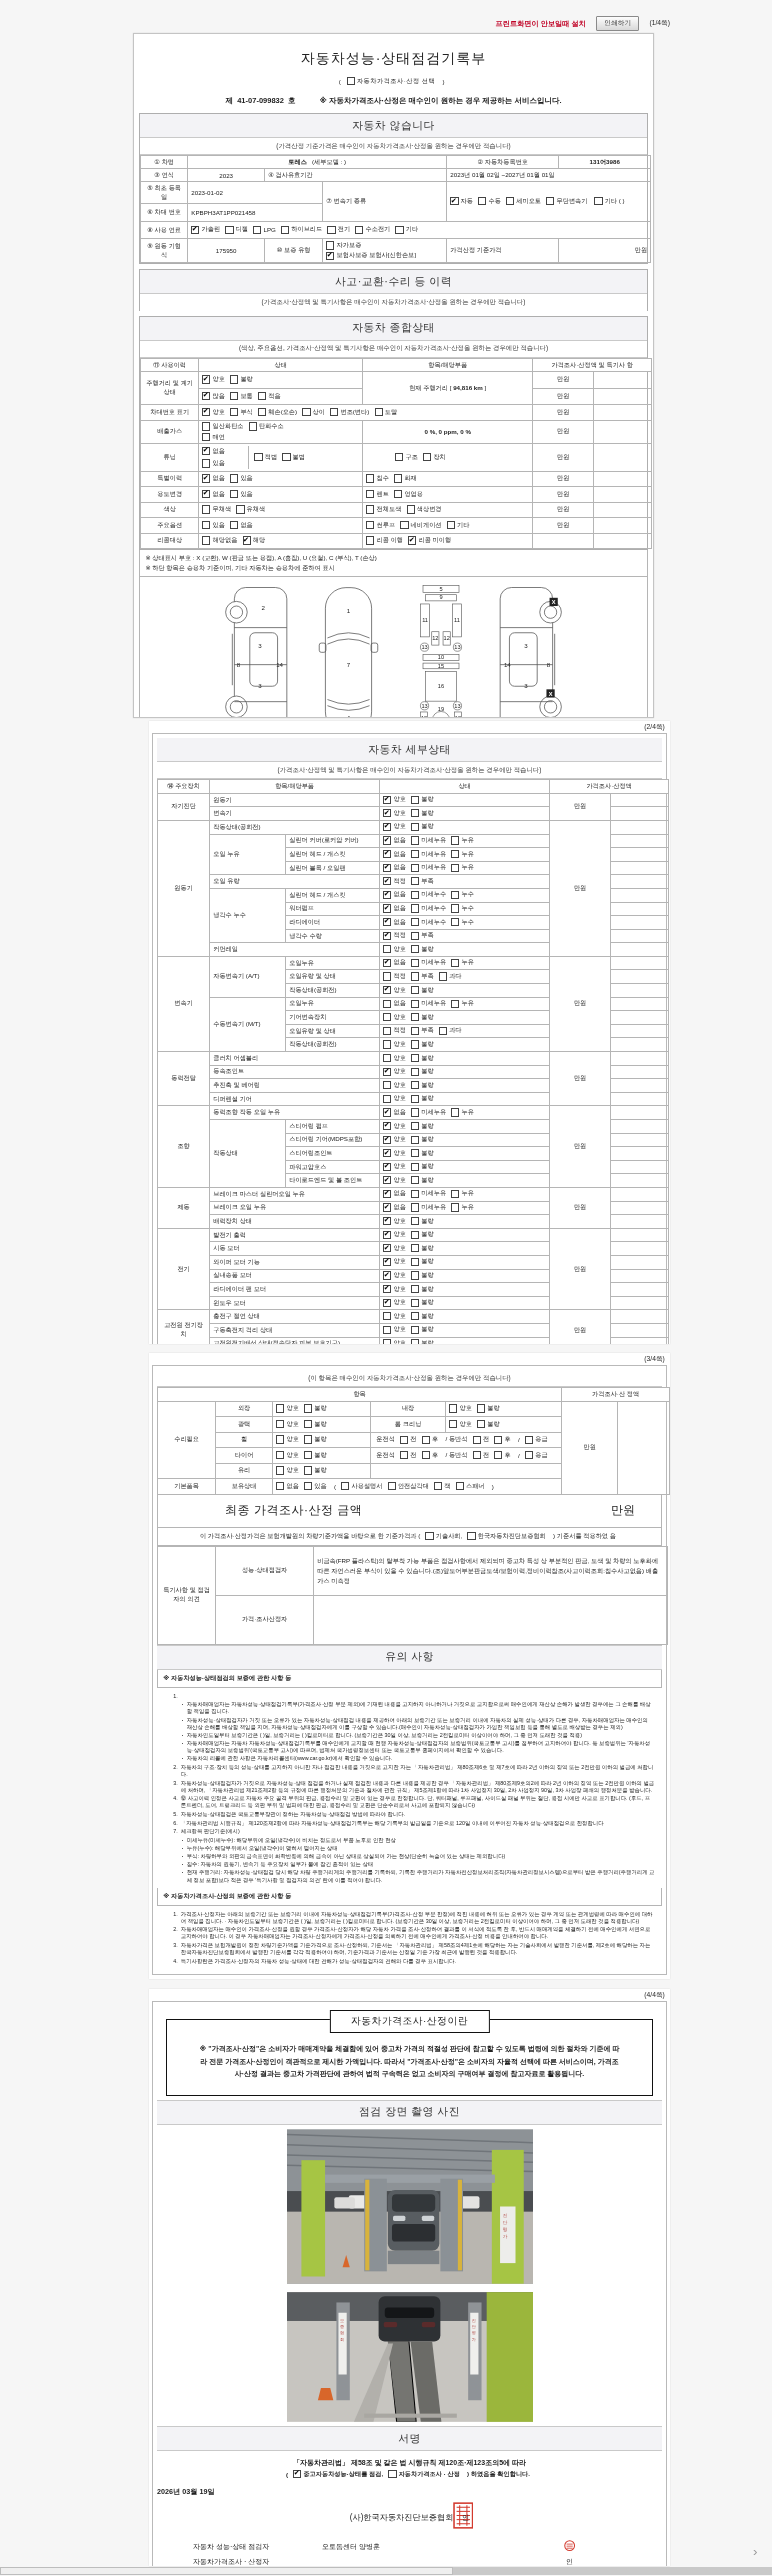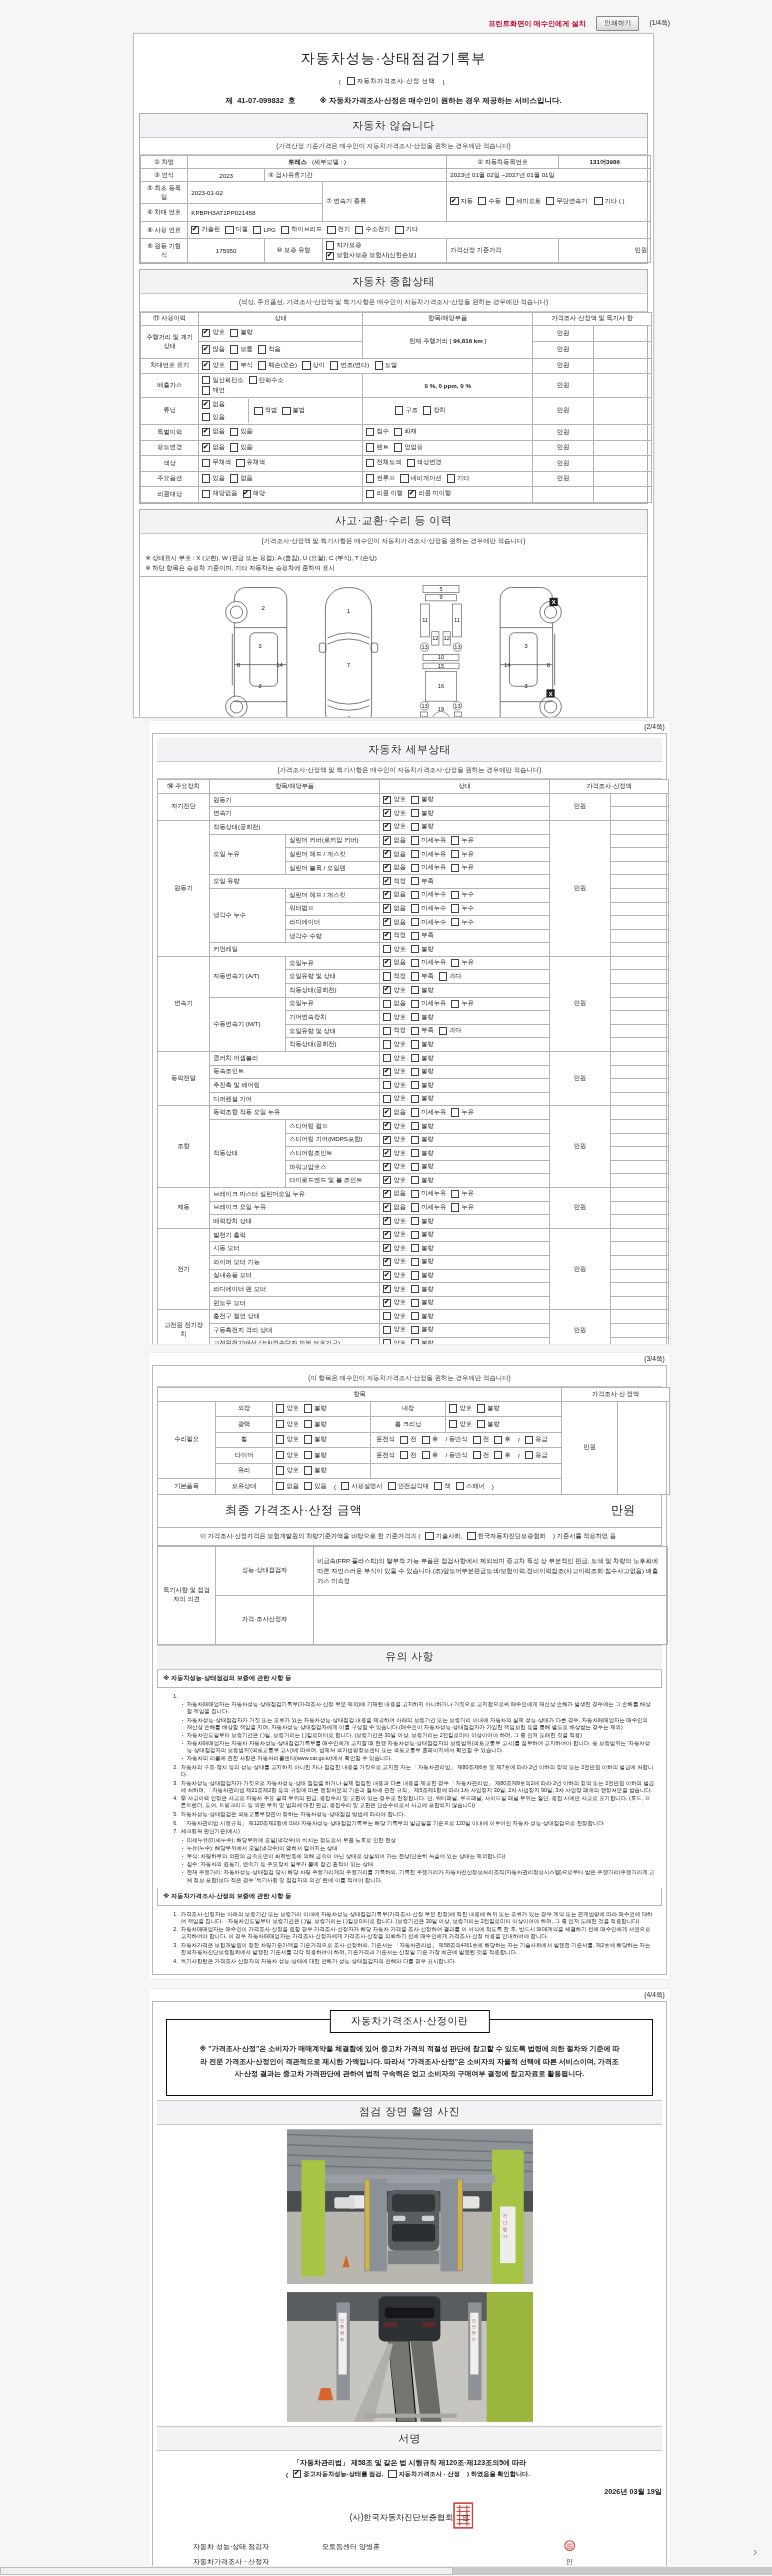"프린트화면이 매수인에게 설치" span.install { text: 매수인에게 -> 안보일때 }
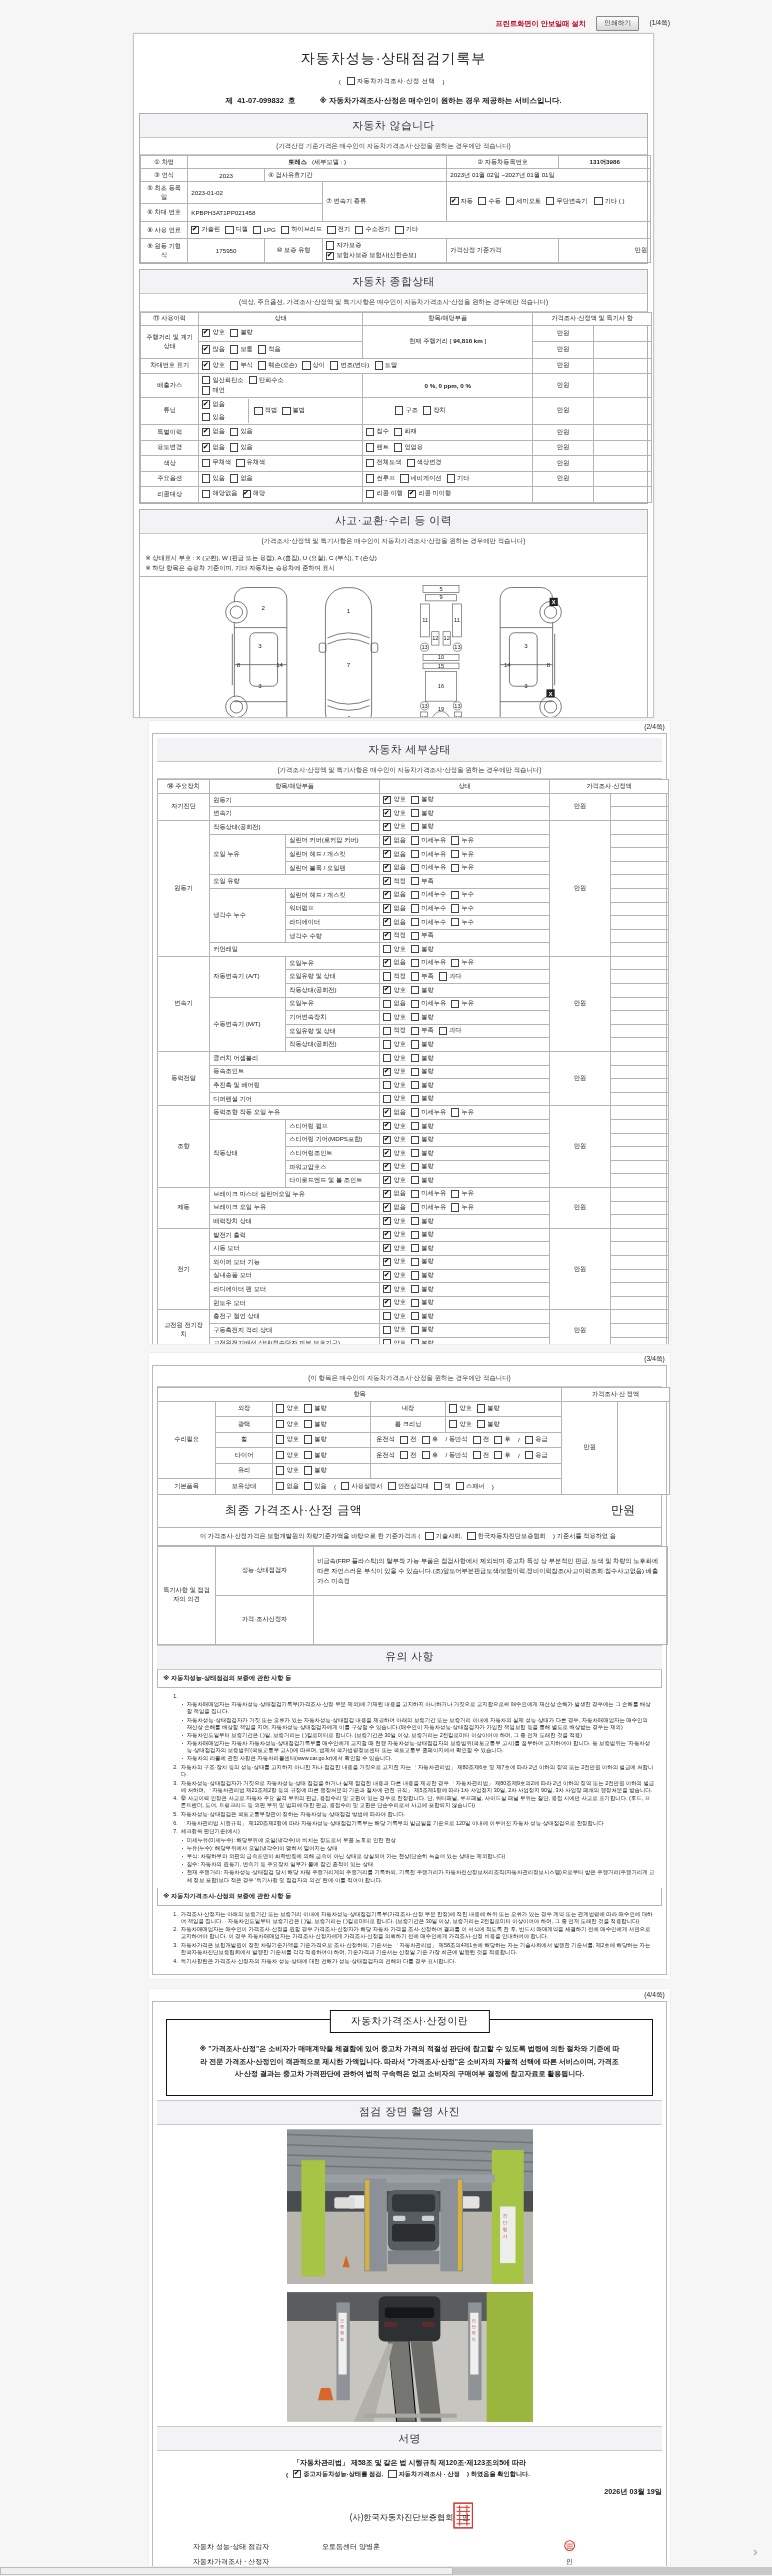"자동차 종합상태" div.sec { order: before "사고·교환·수리 등 이력" -> after "사고·교환·수리 등 이력" }
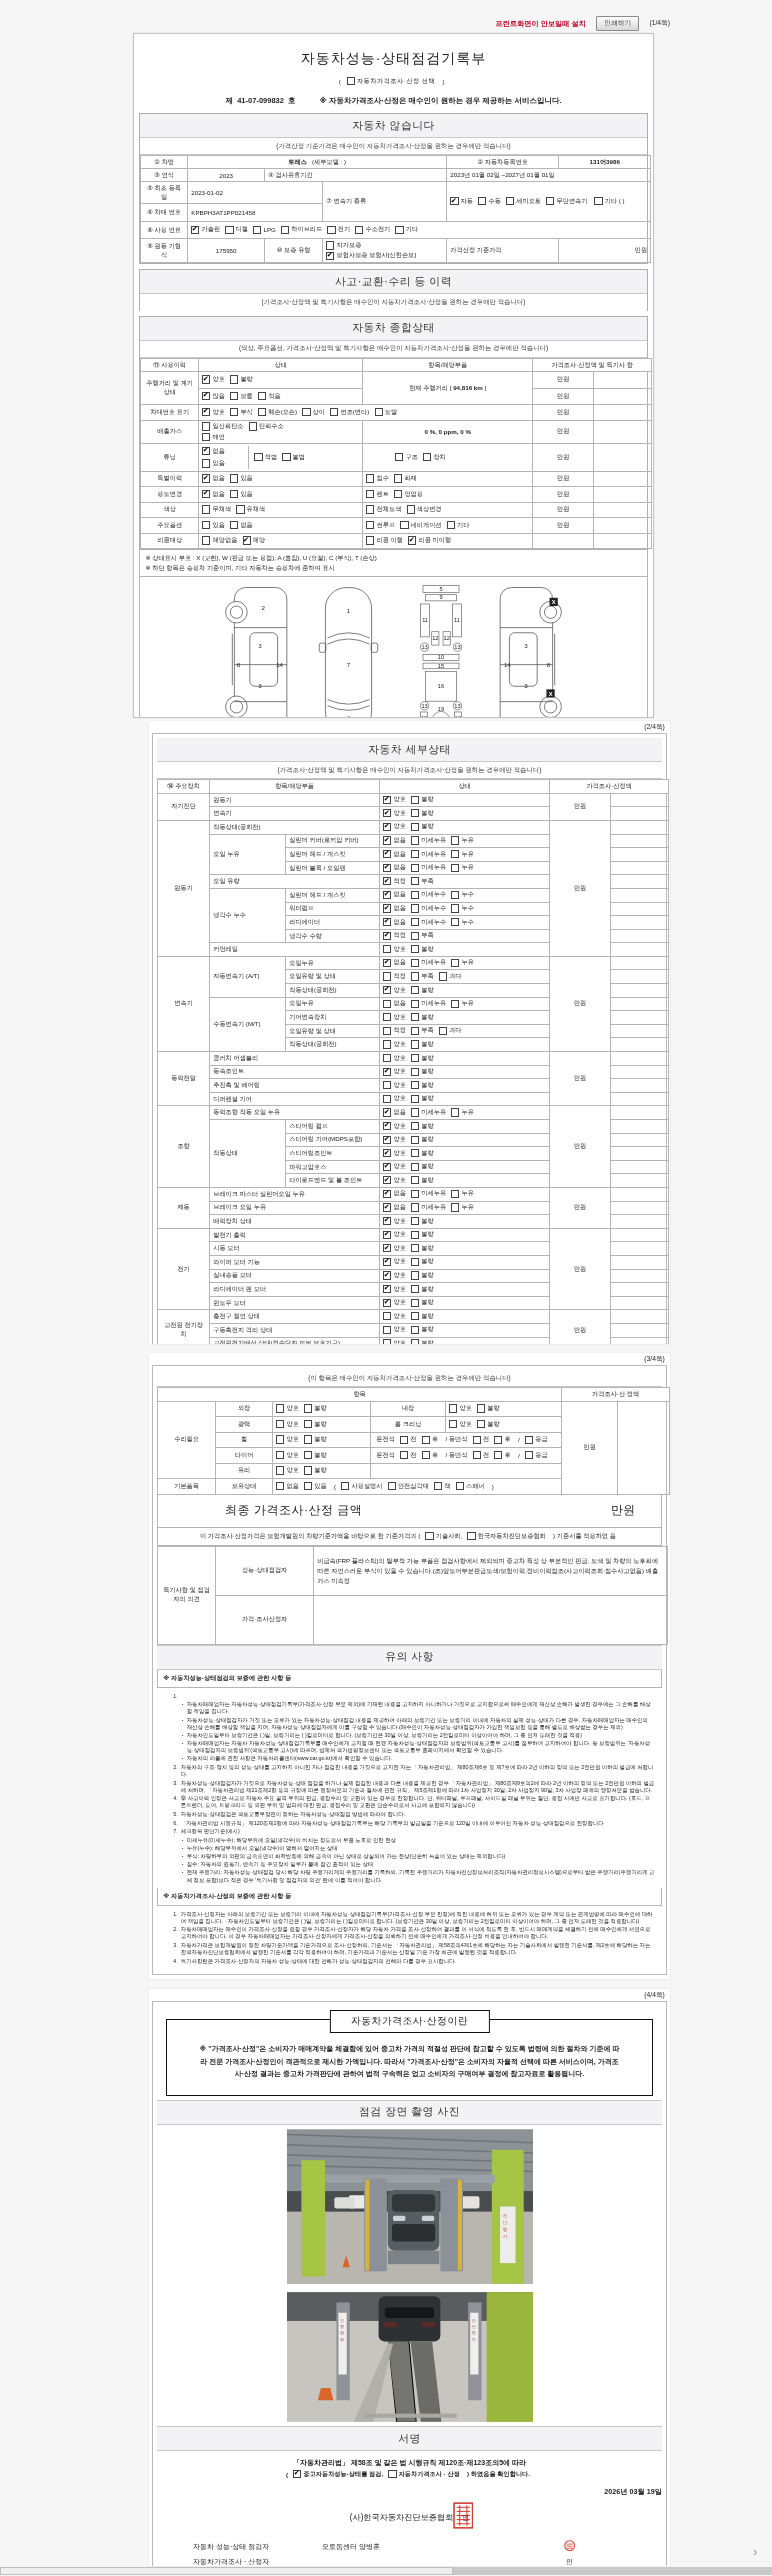"2026년 03월 19일" div { text-align: right -> left }
